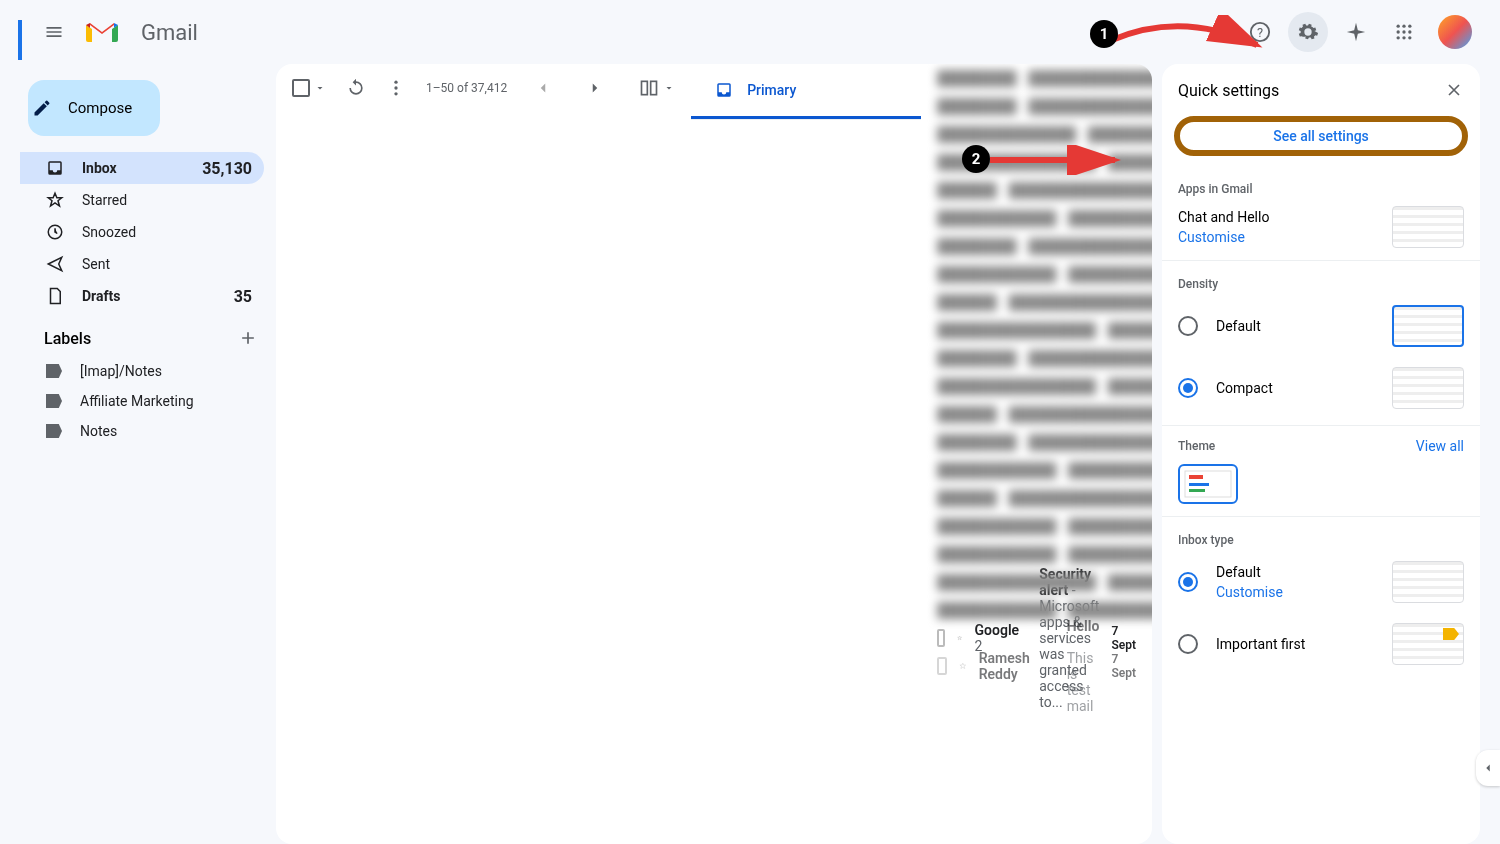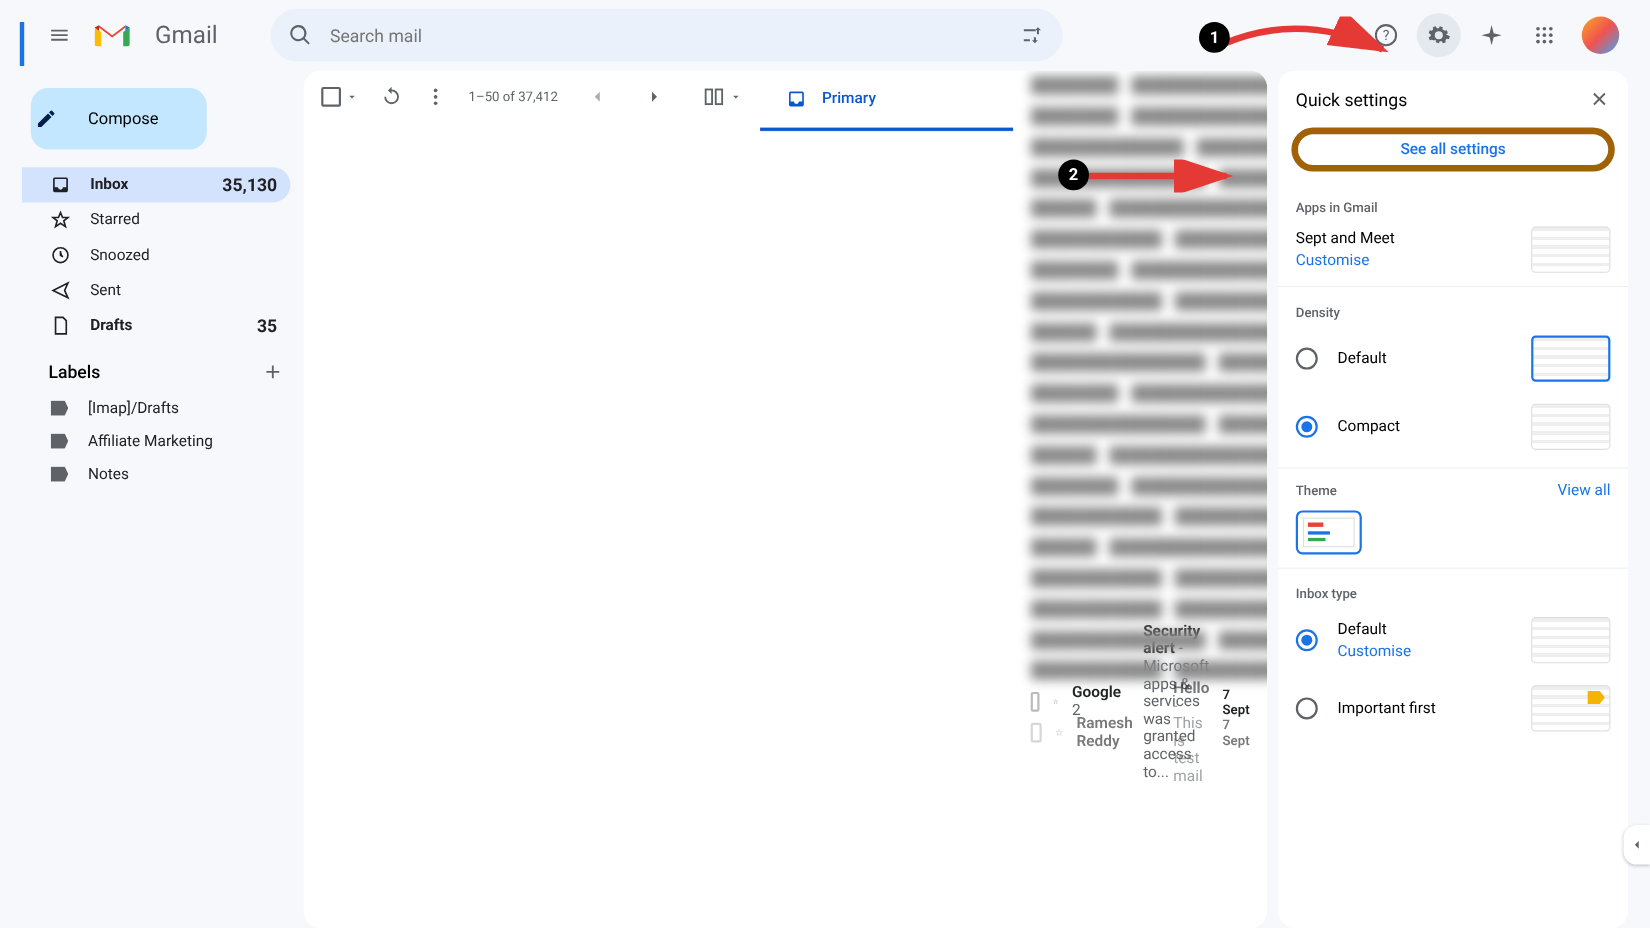"Search mail" div.search-bar { html: <div> <svg> <path></path> </svg> <input> <svg> <path></path> </svg> </div> -> none }
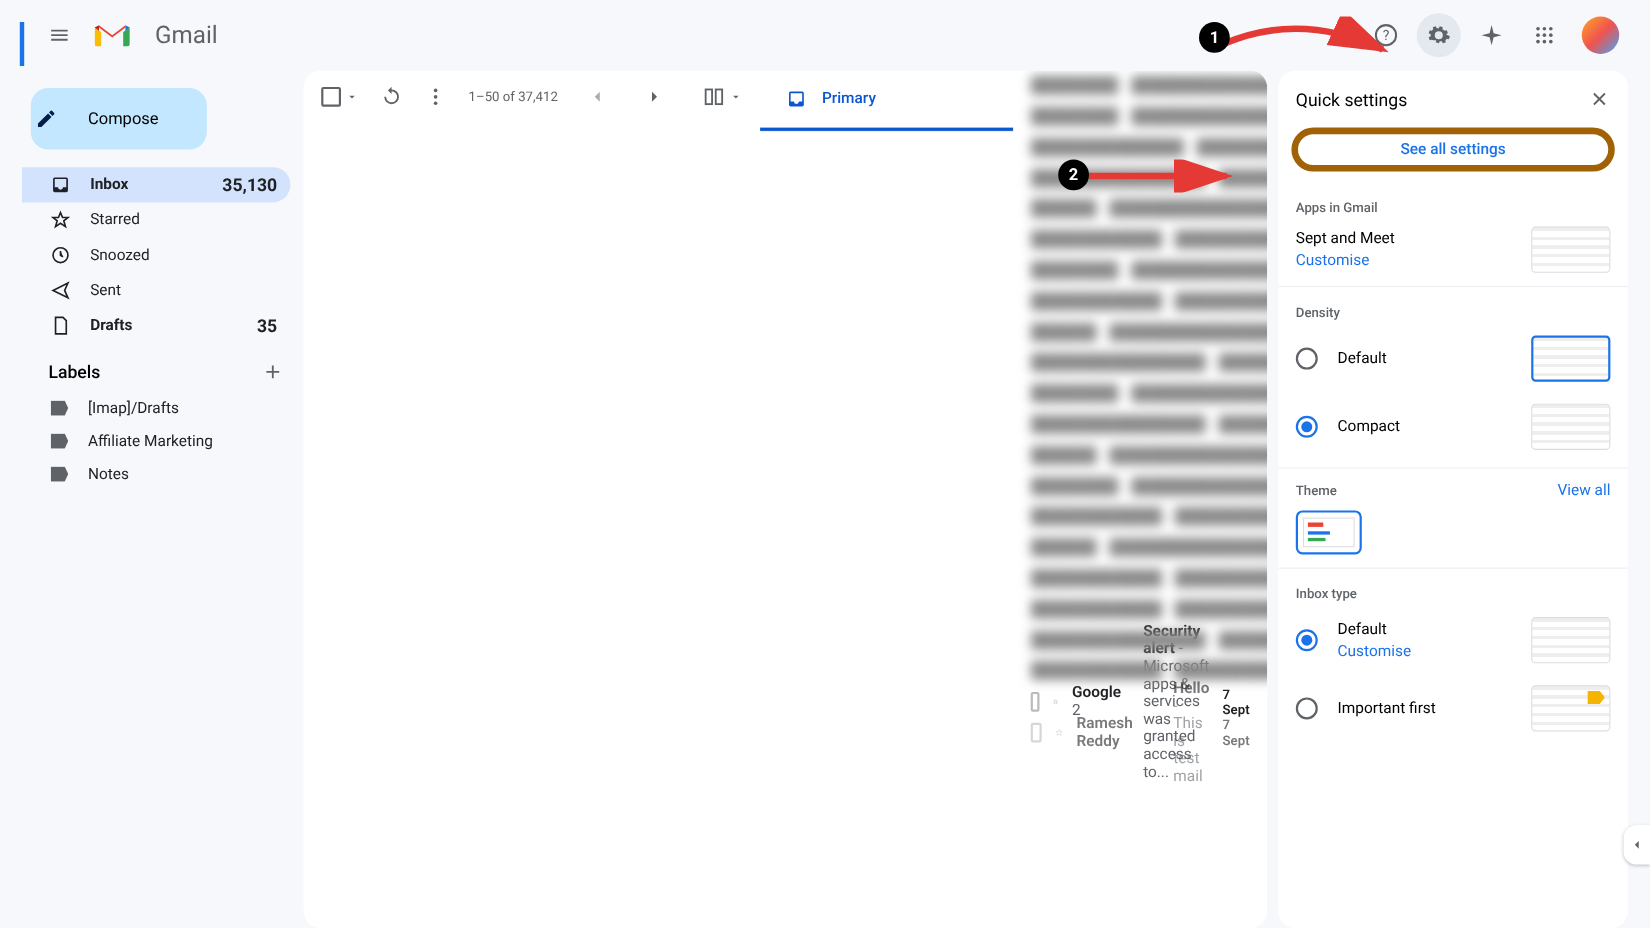"Compose" .compose-btn { gap: 28px -> 16px; width: 160px -> 132px }
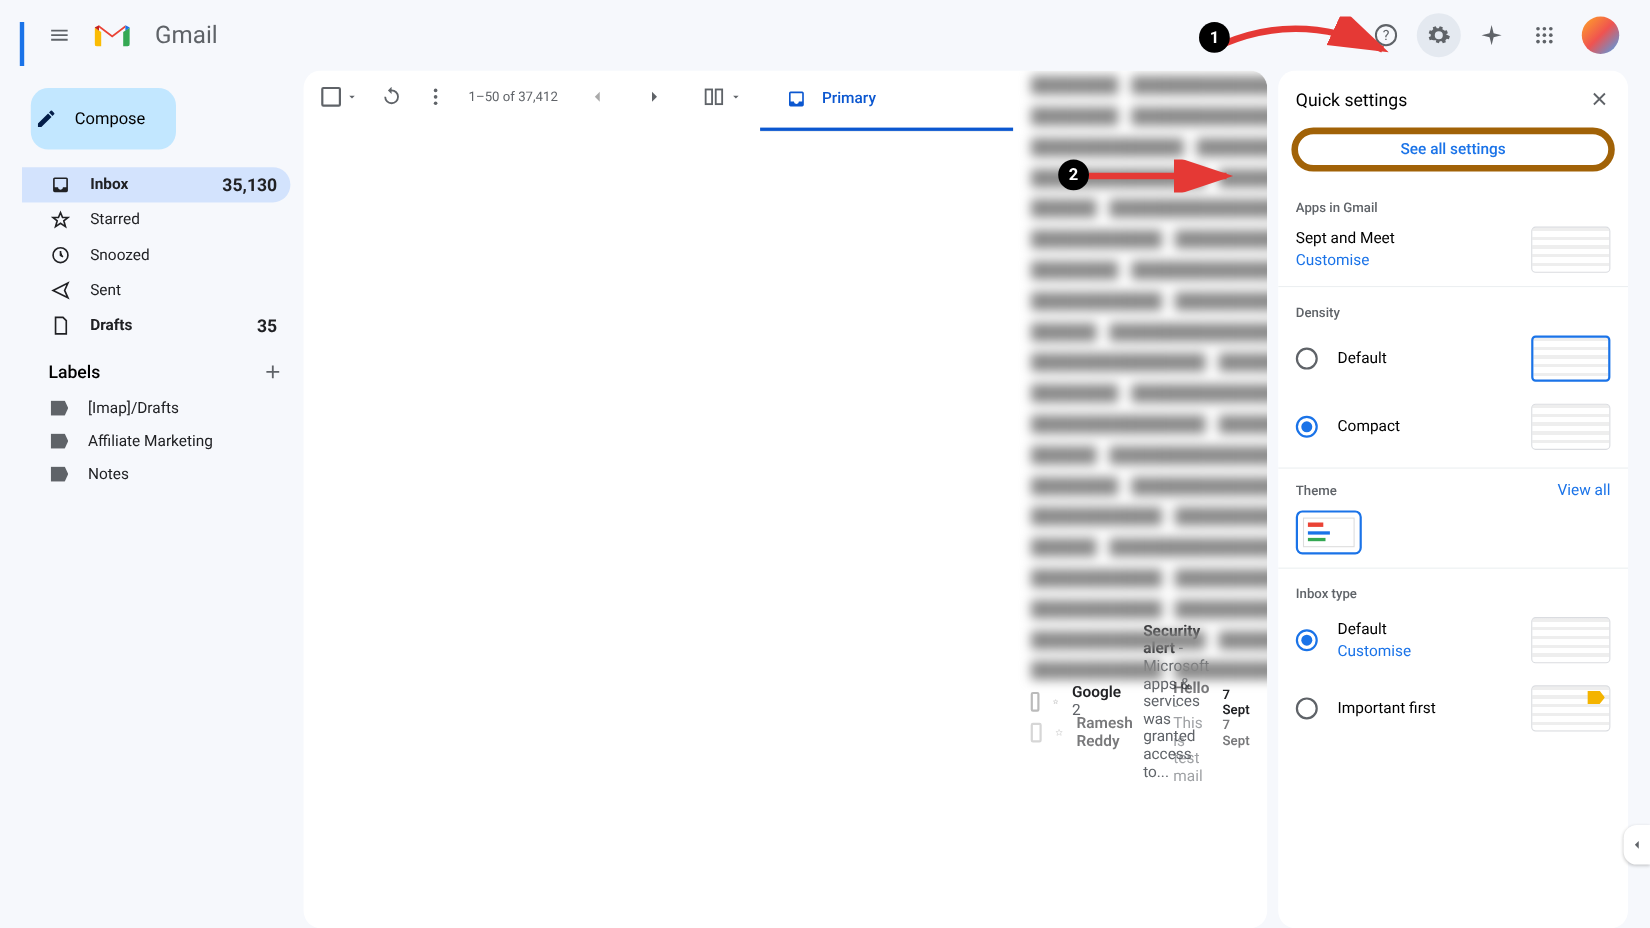"Sept and Meet" span { text: Sept and Meet -> Chat and Hello }
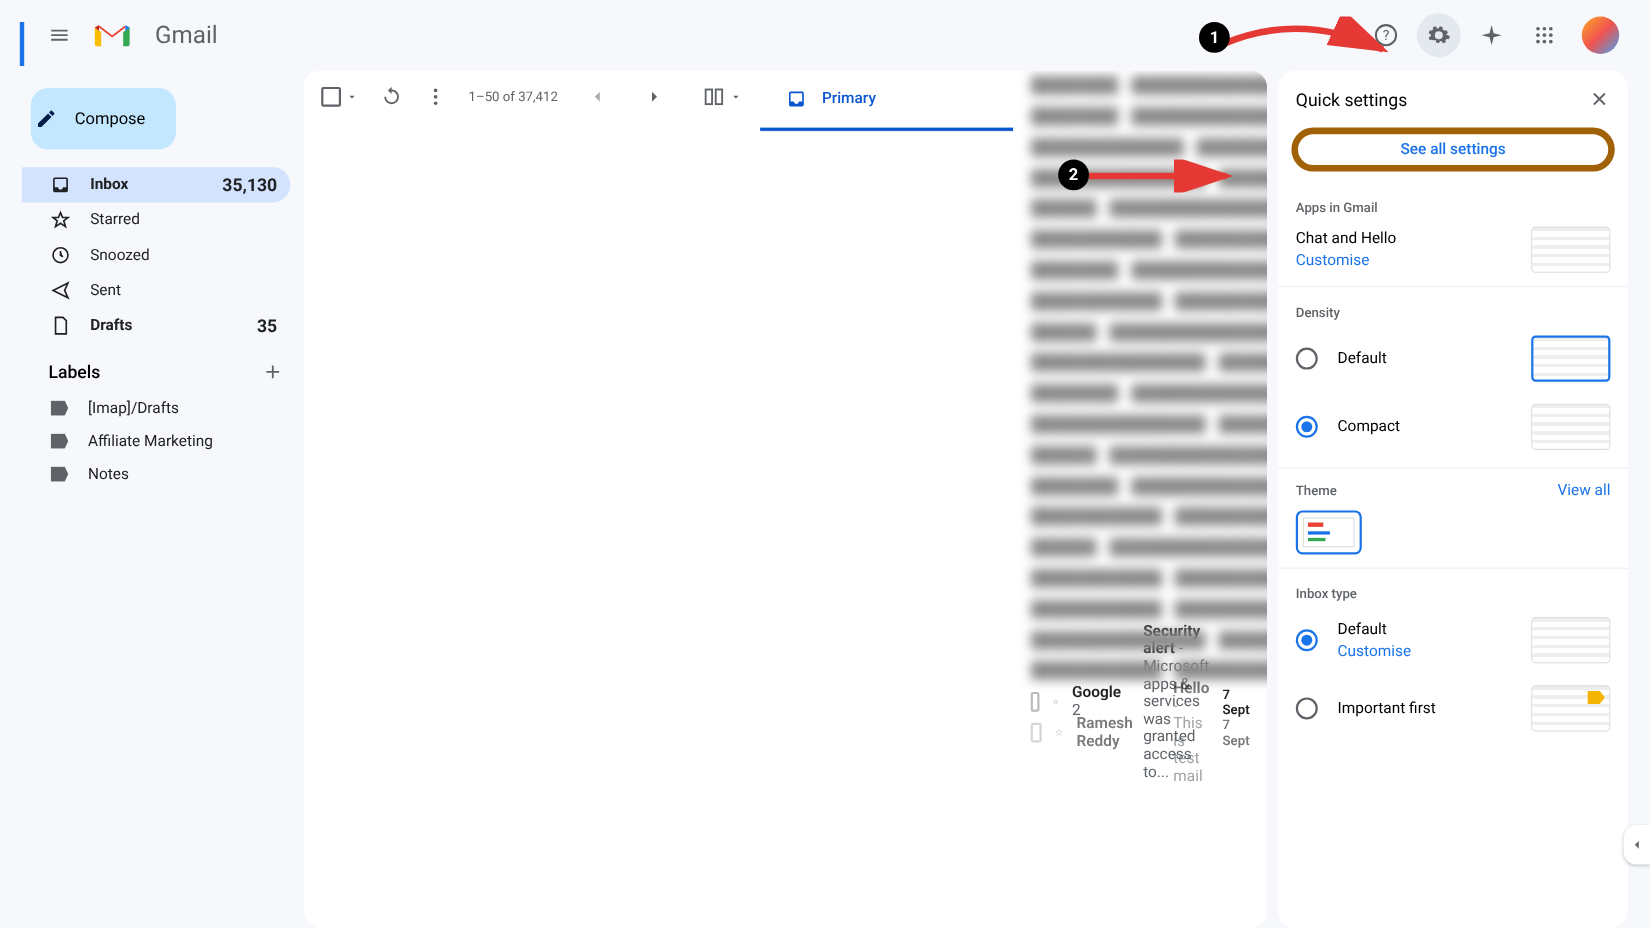"[Imap]/Drafts" span { text: /Drafts -> /Notes }
